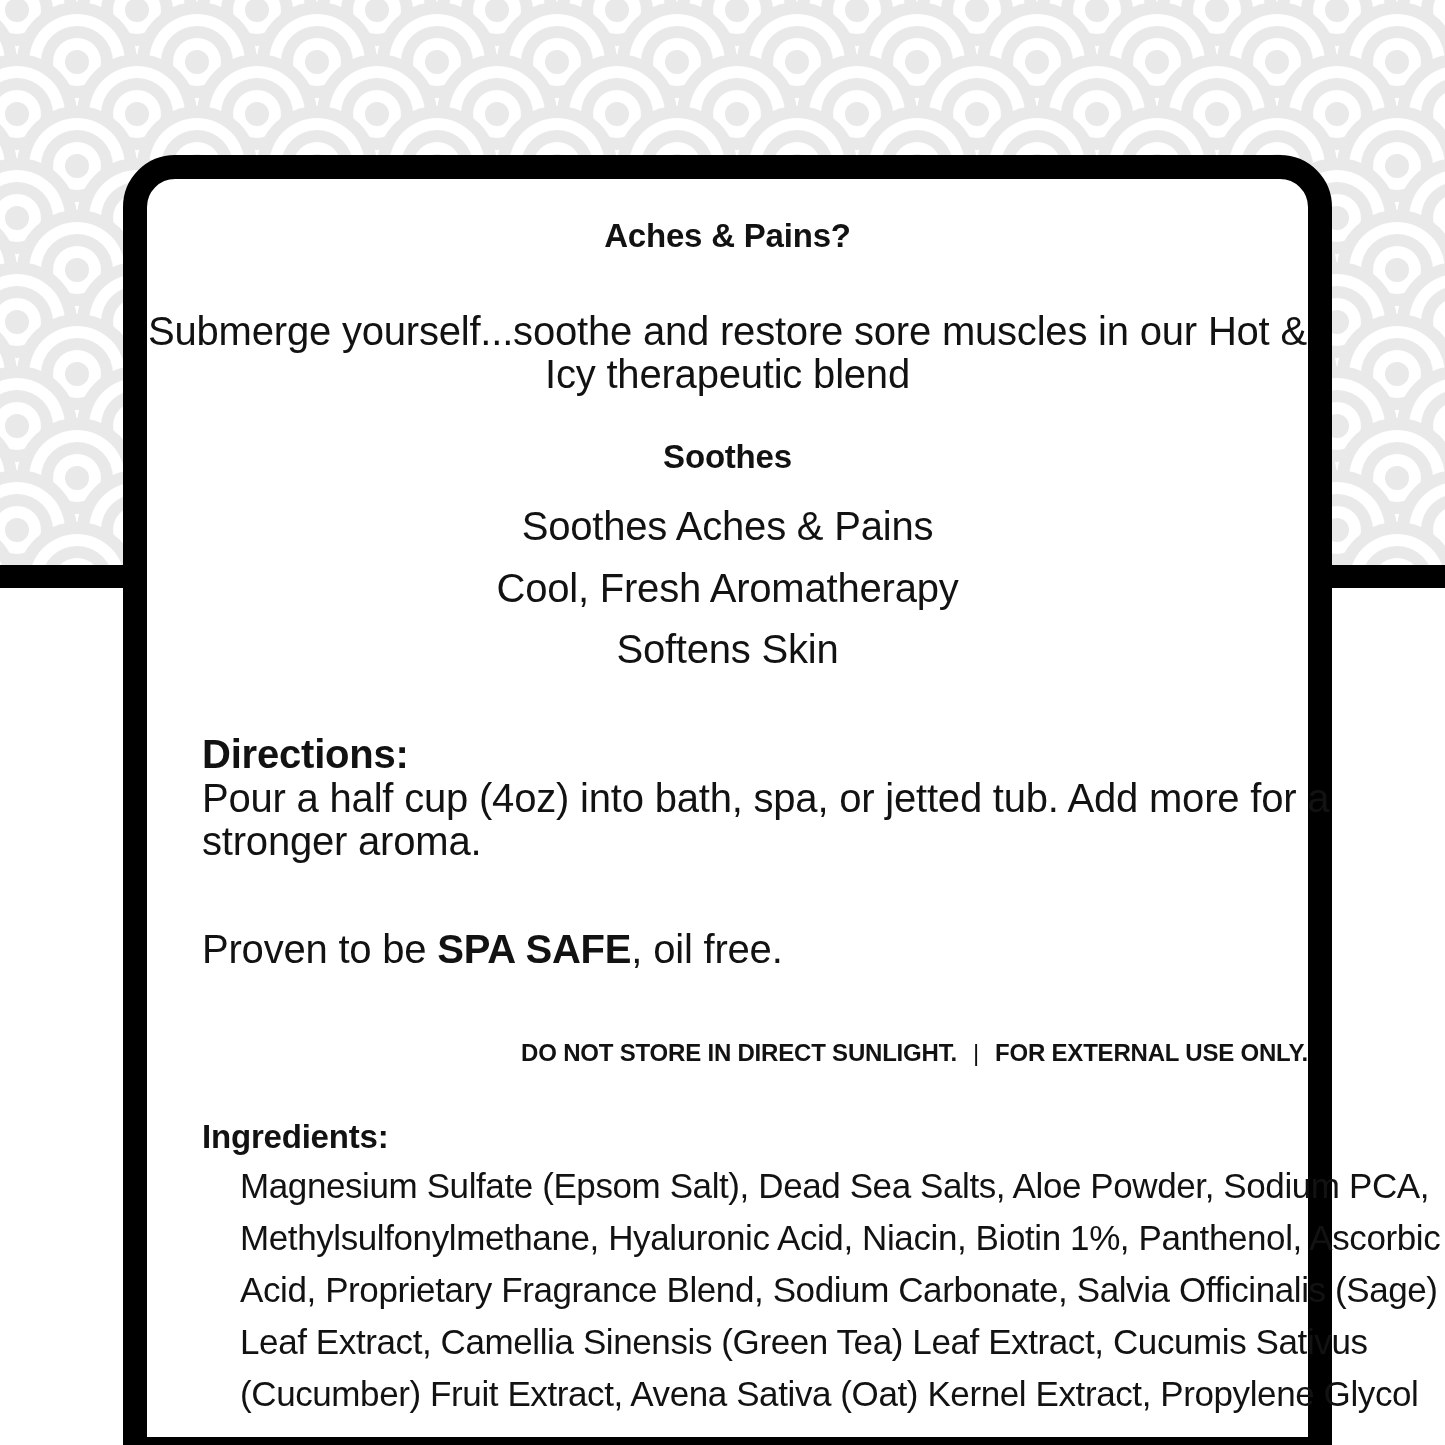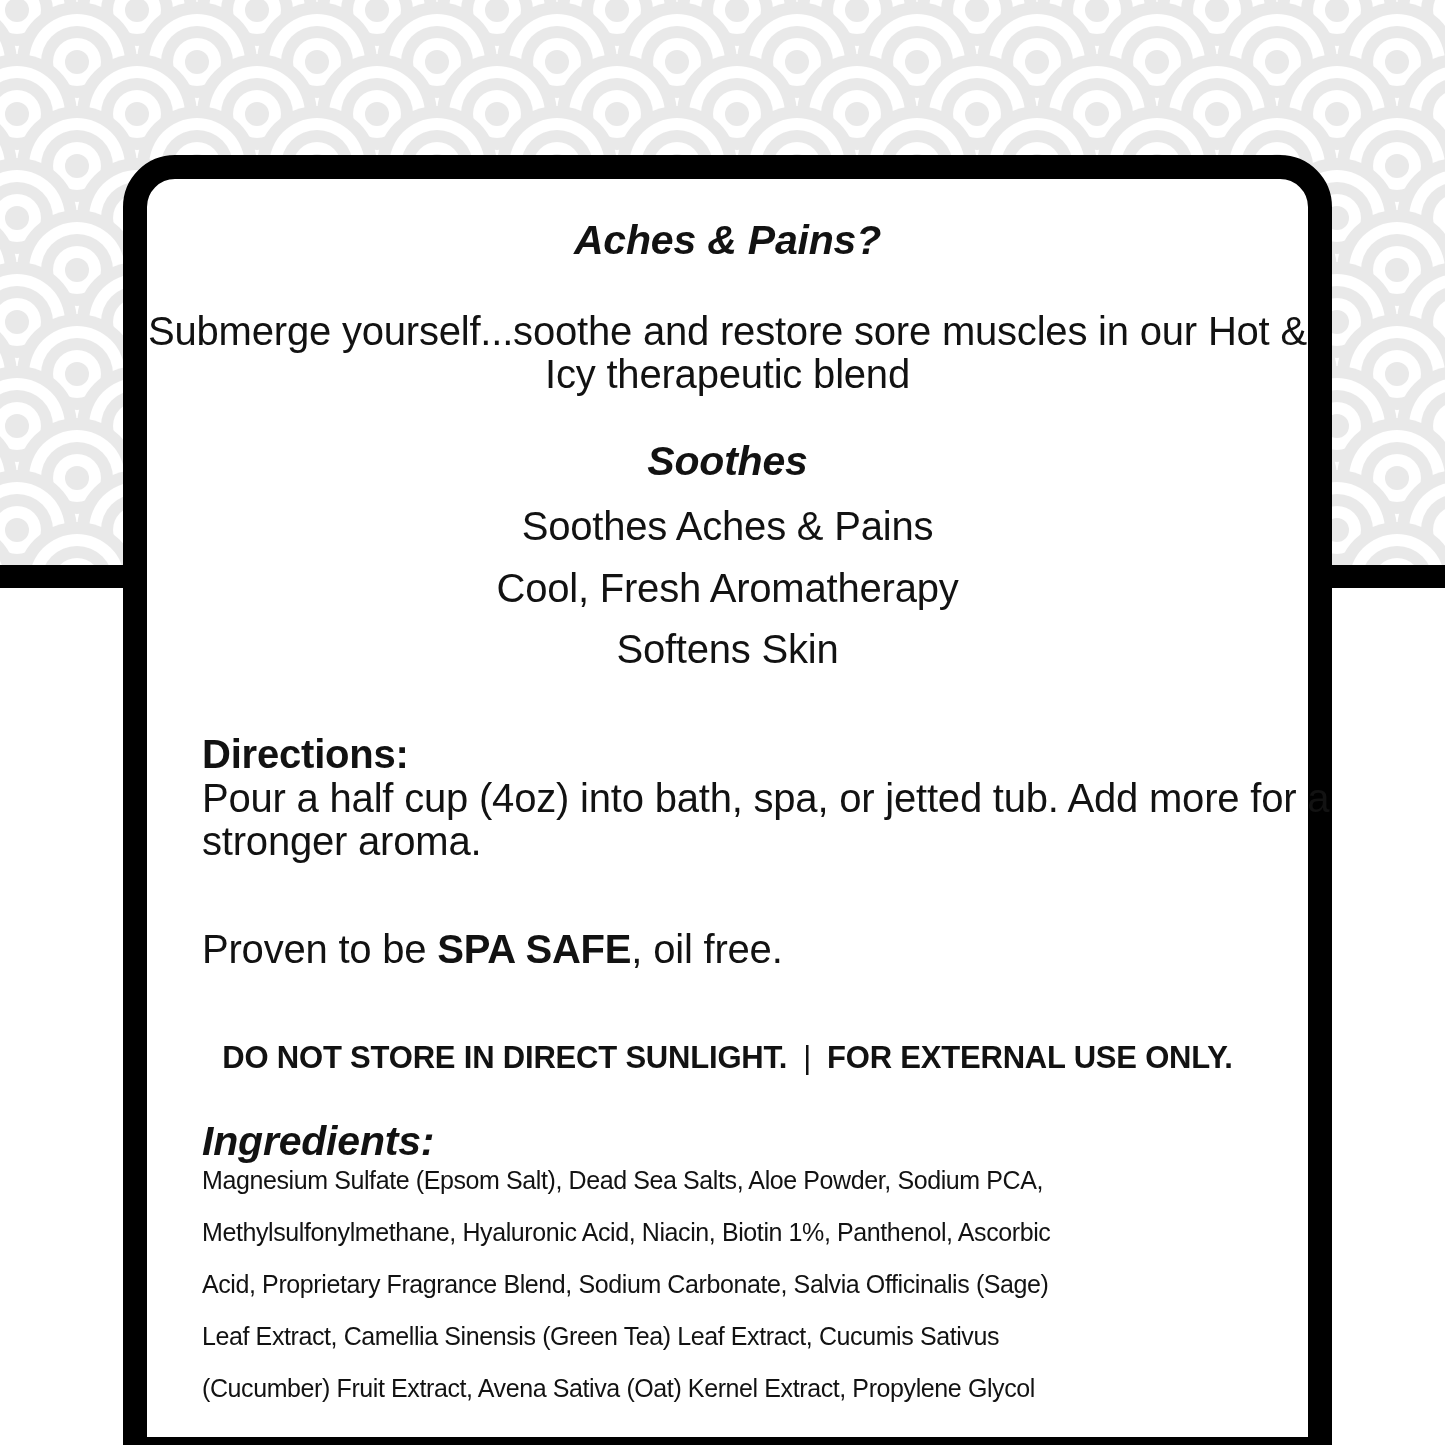"Aches & Pains?" .h { font-size: 41px -> 33px; font-style: italic -> none }
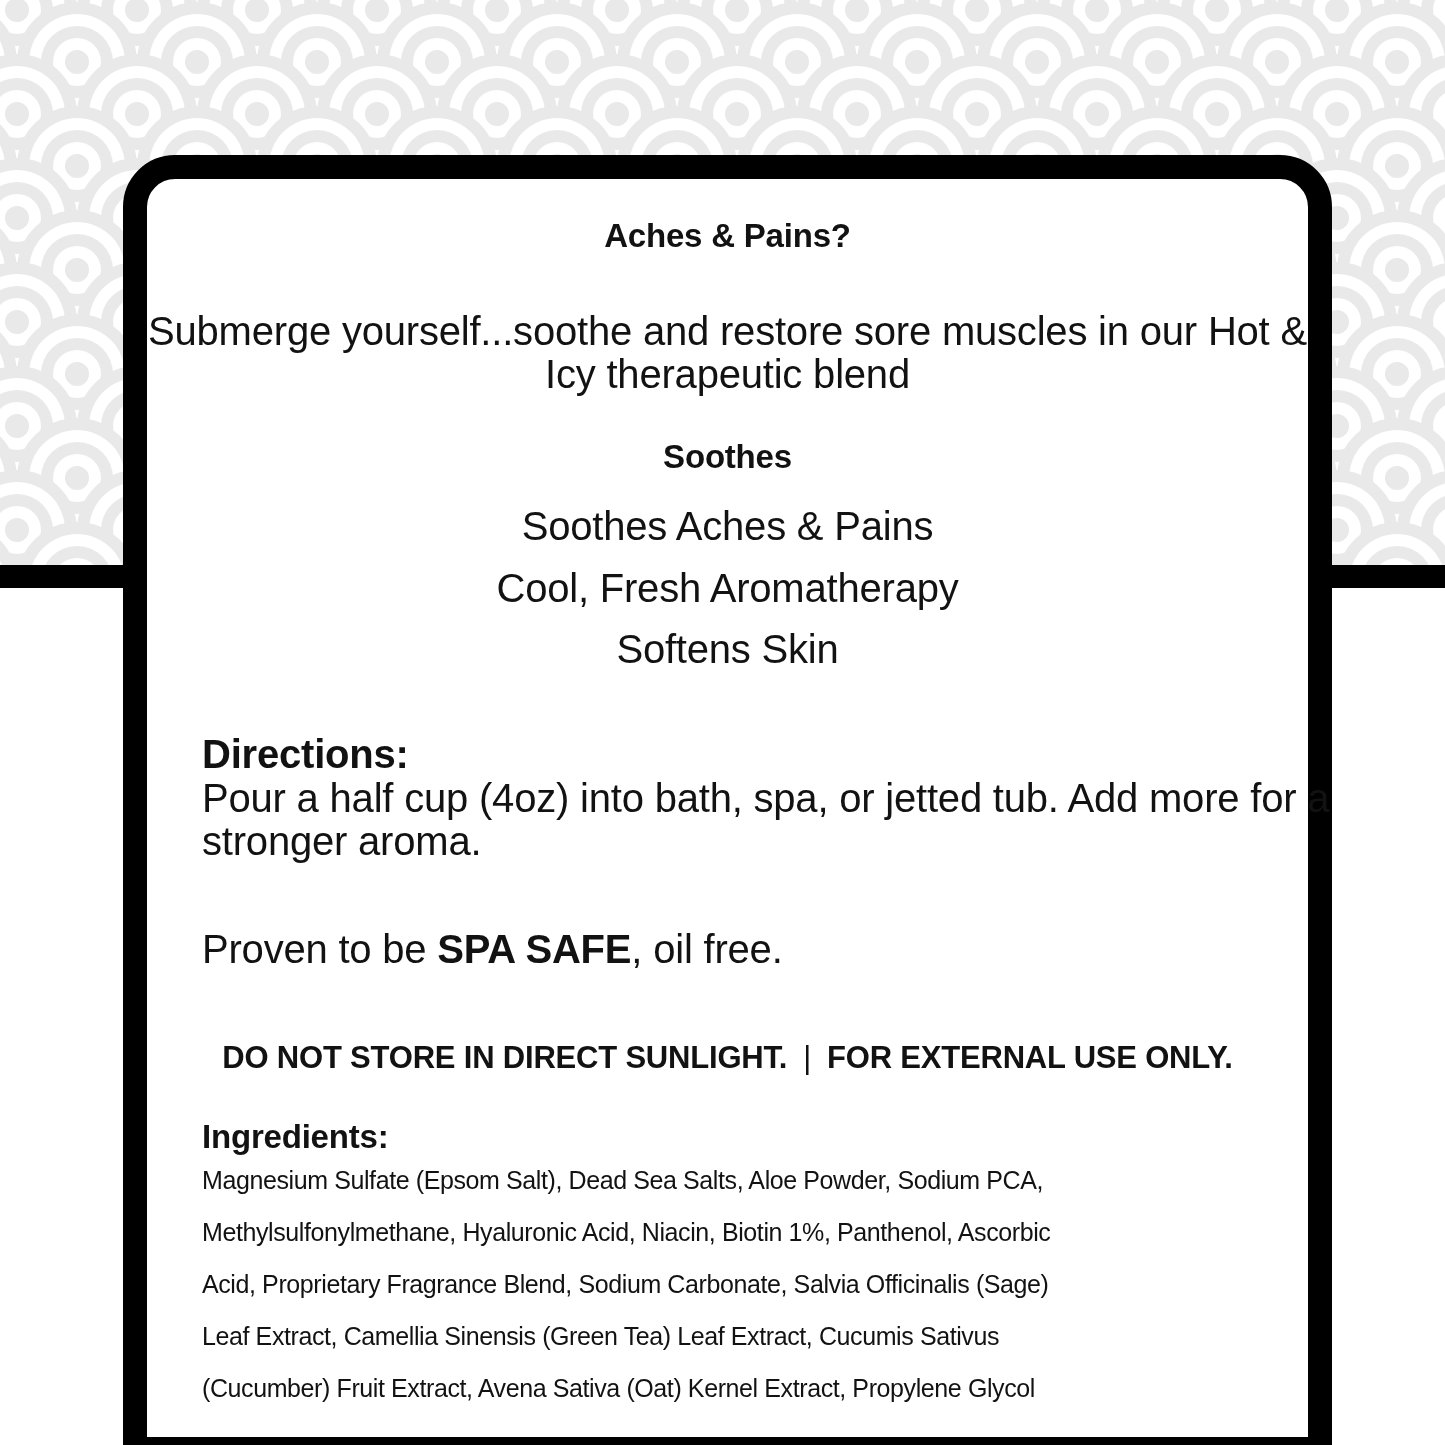"DO NOT STORE IN DIRECT" .warn { font-size: 31px -> 24px; text-align: none -> right }
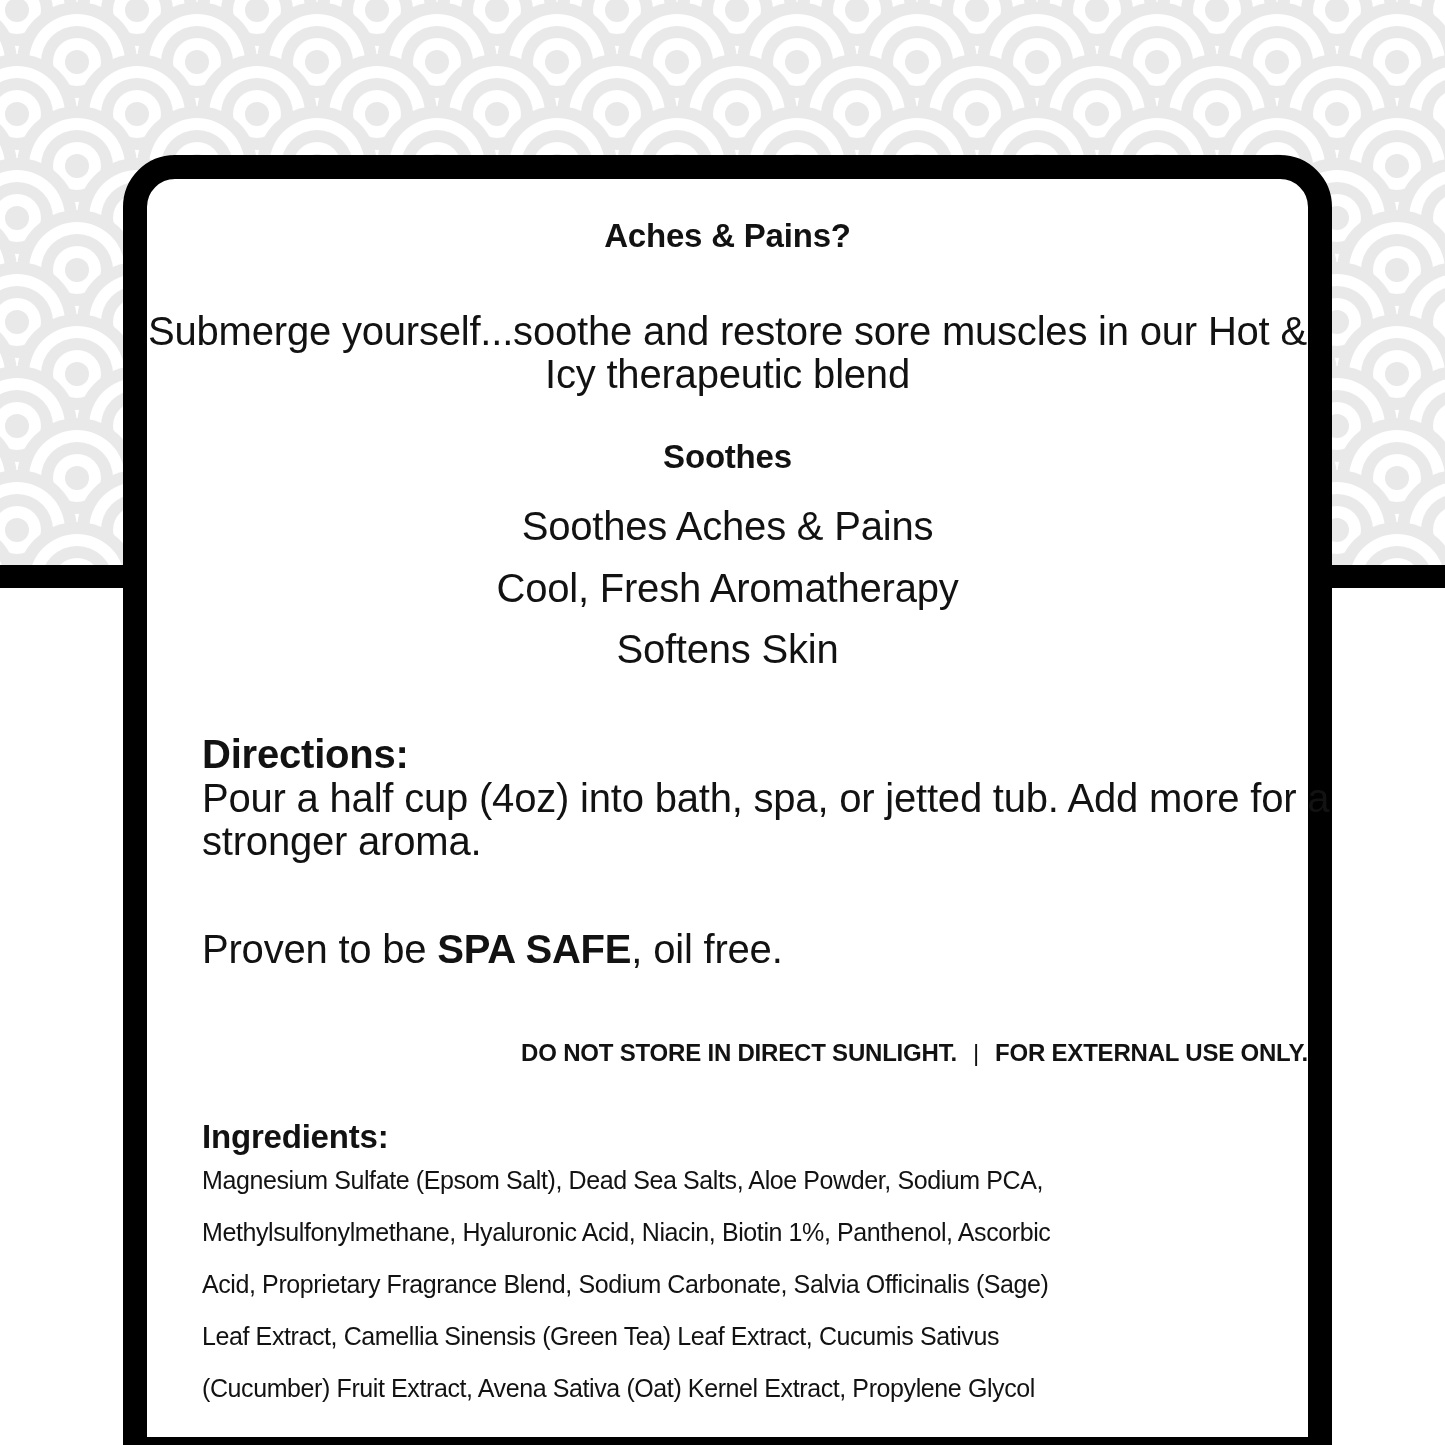"Magnesium Sulfate (Epsom Salt), Dead" .ing { font-size: 25px -> 35px; margin-left: none -> 38px }
